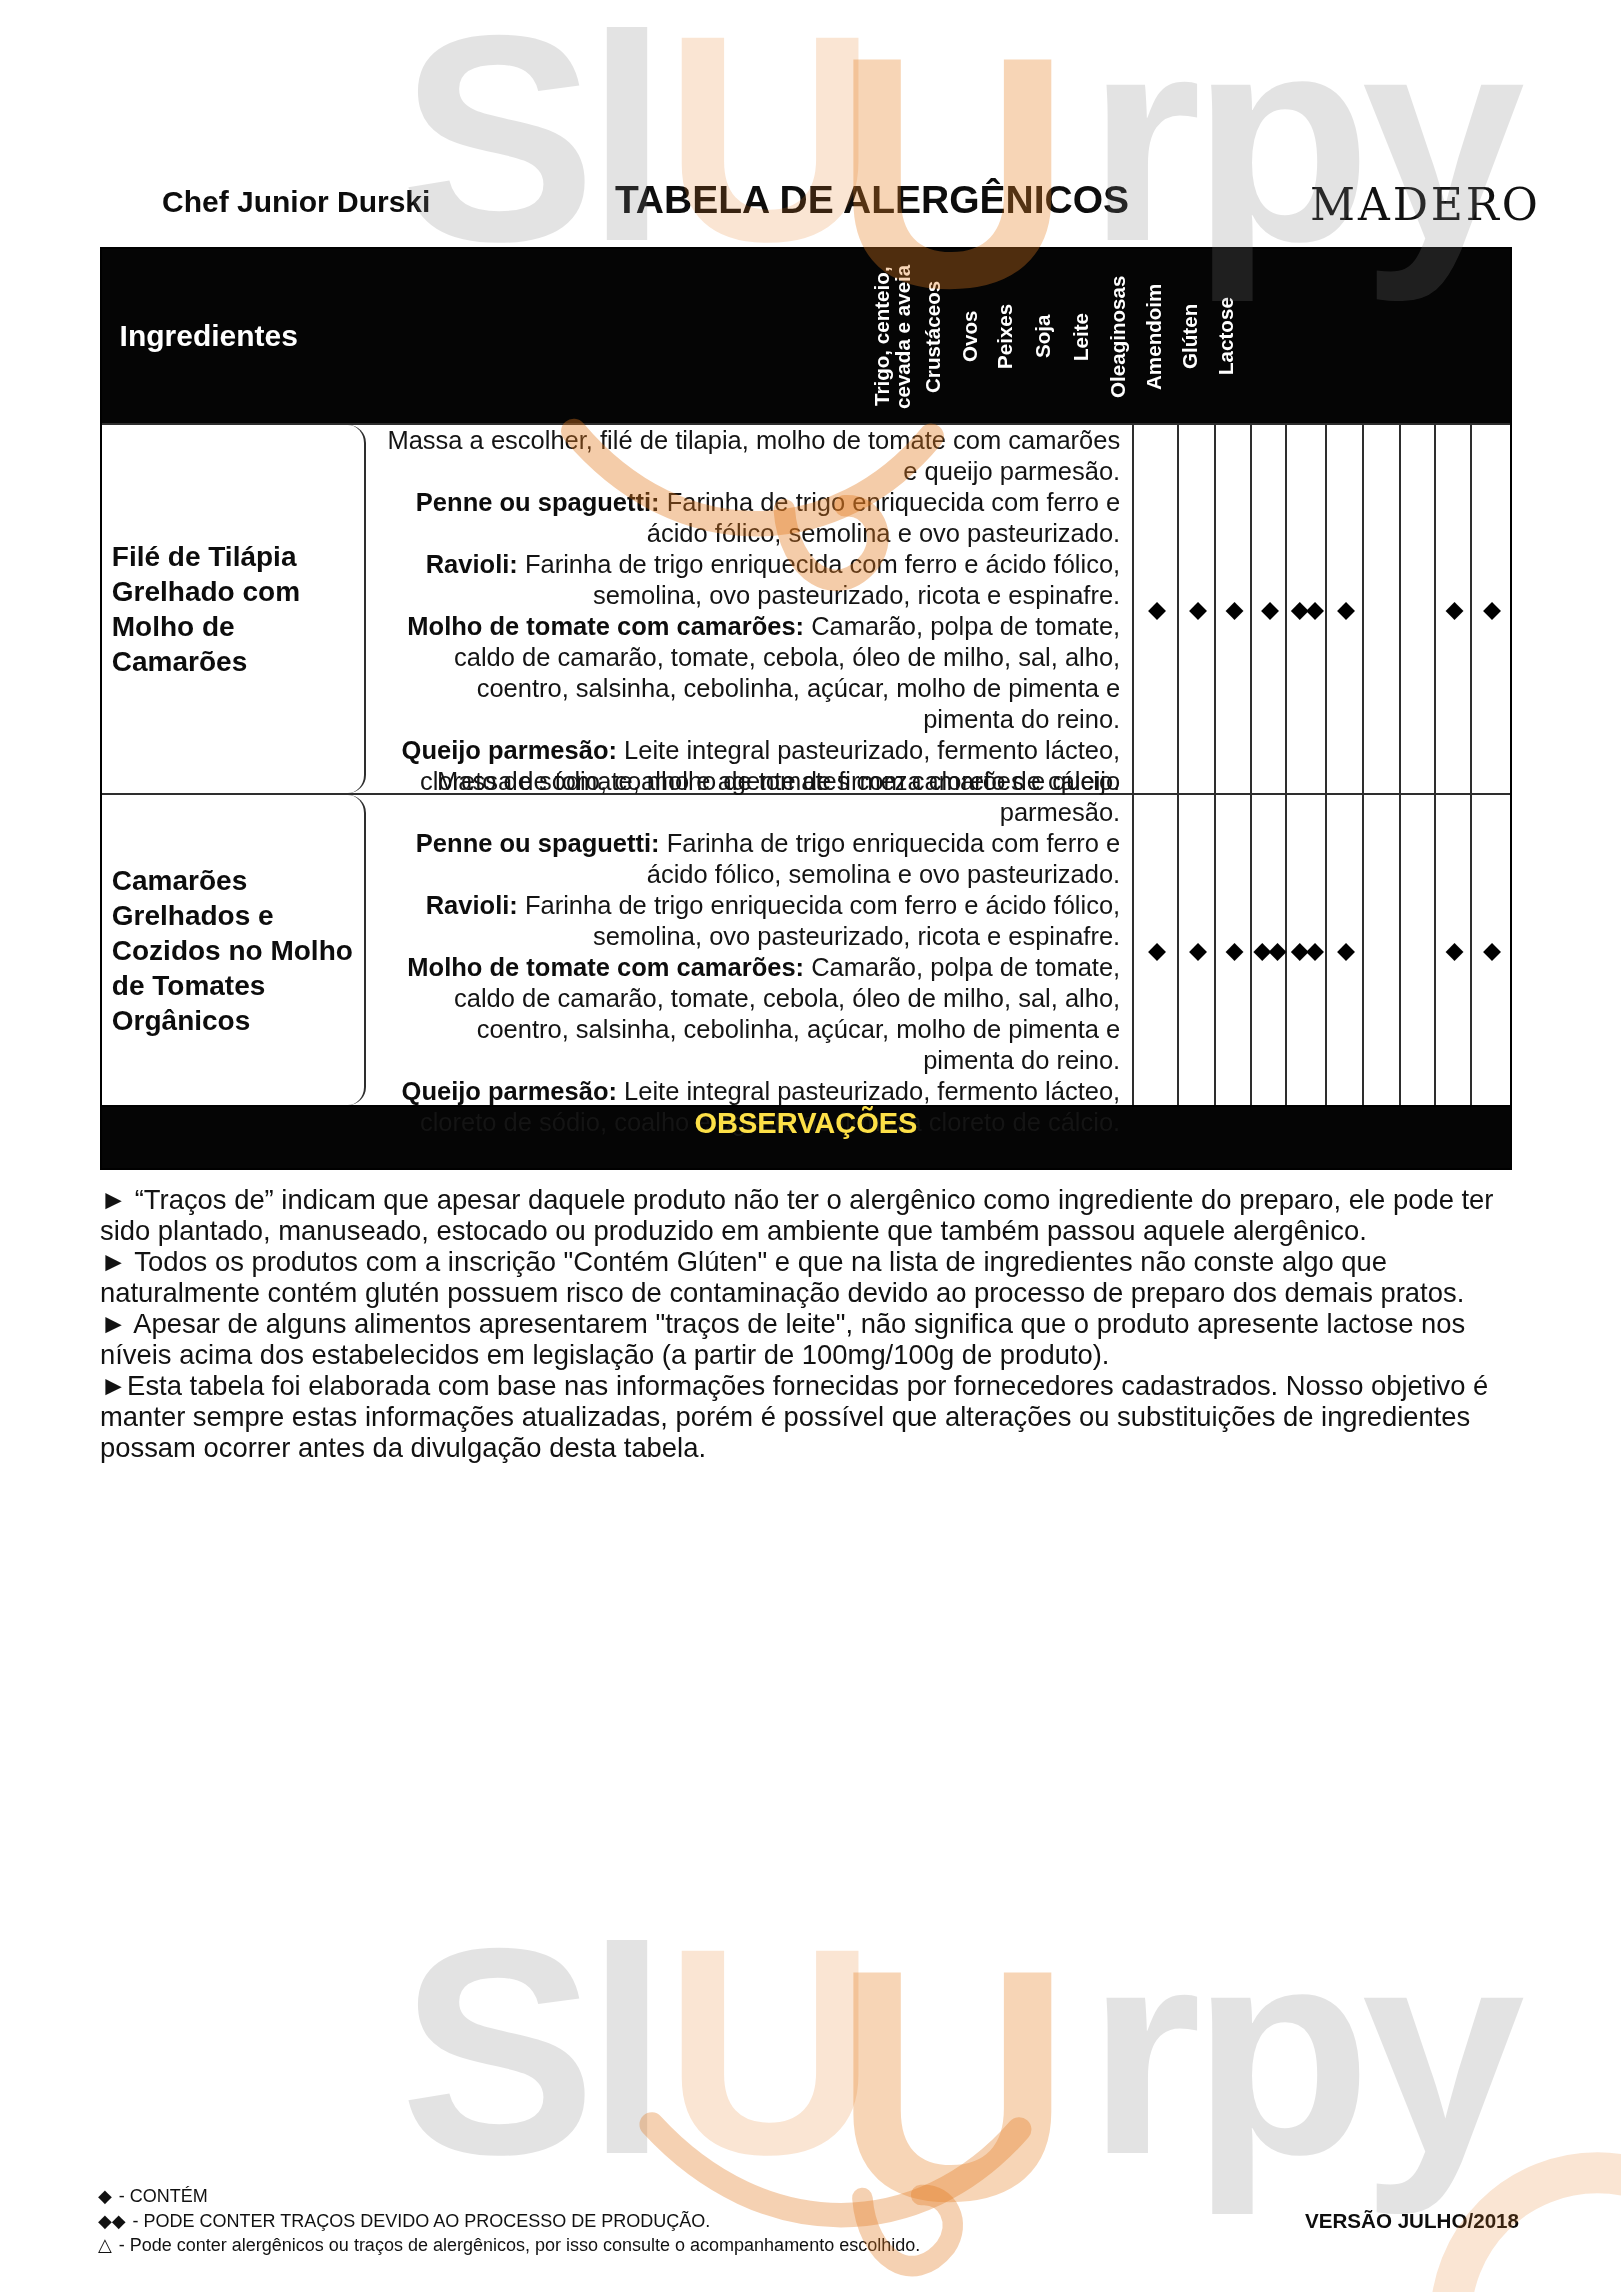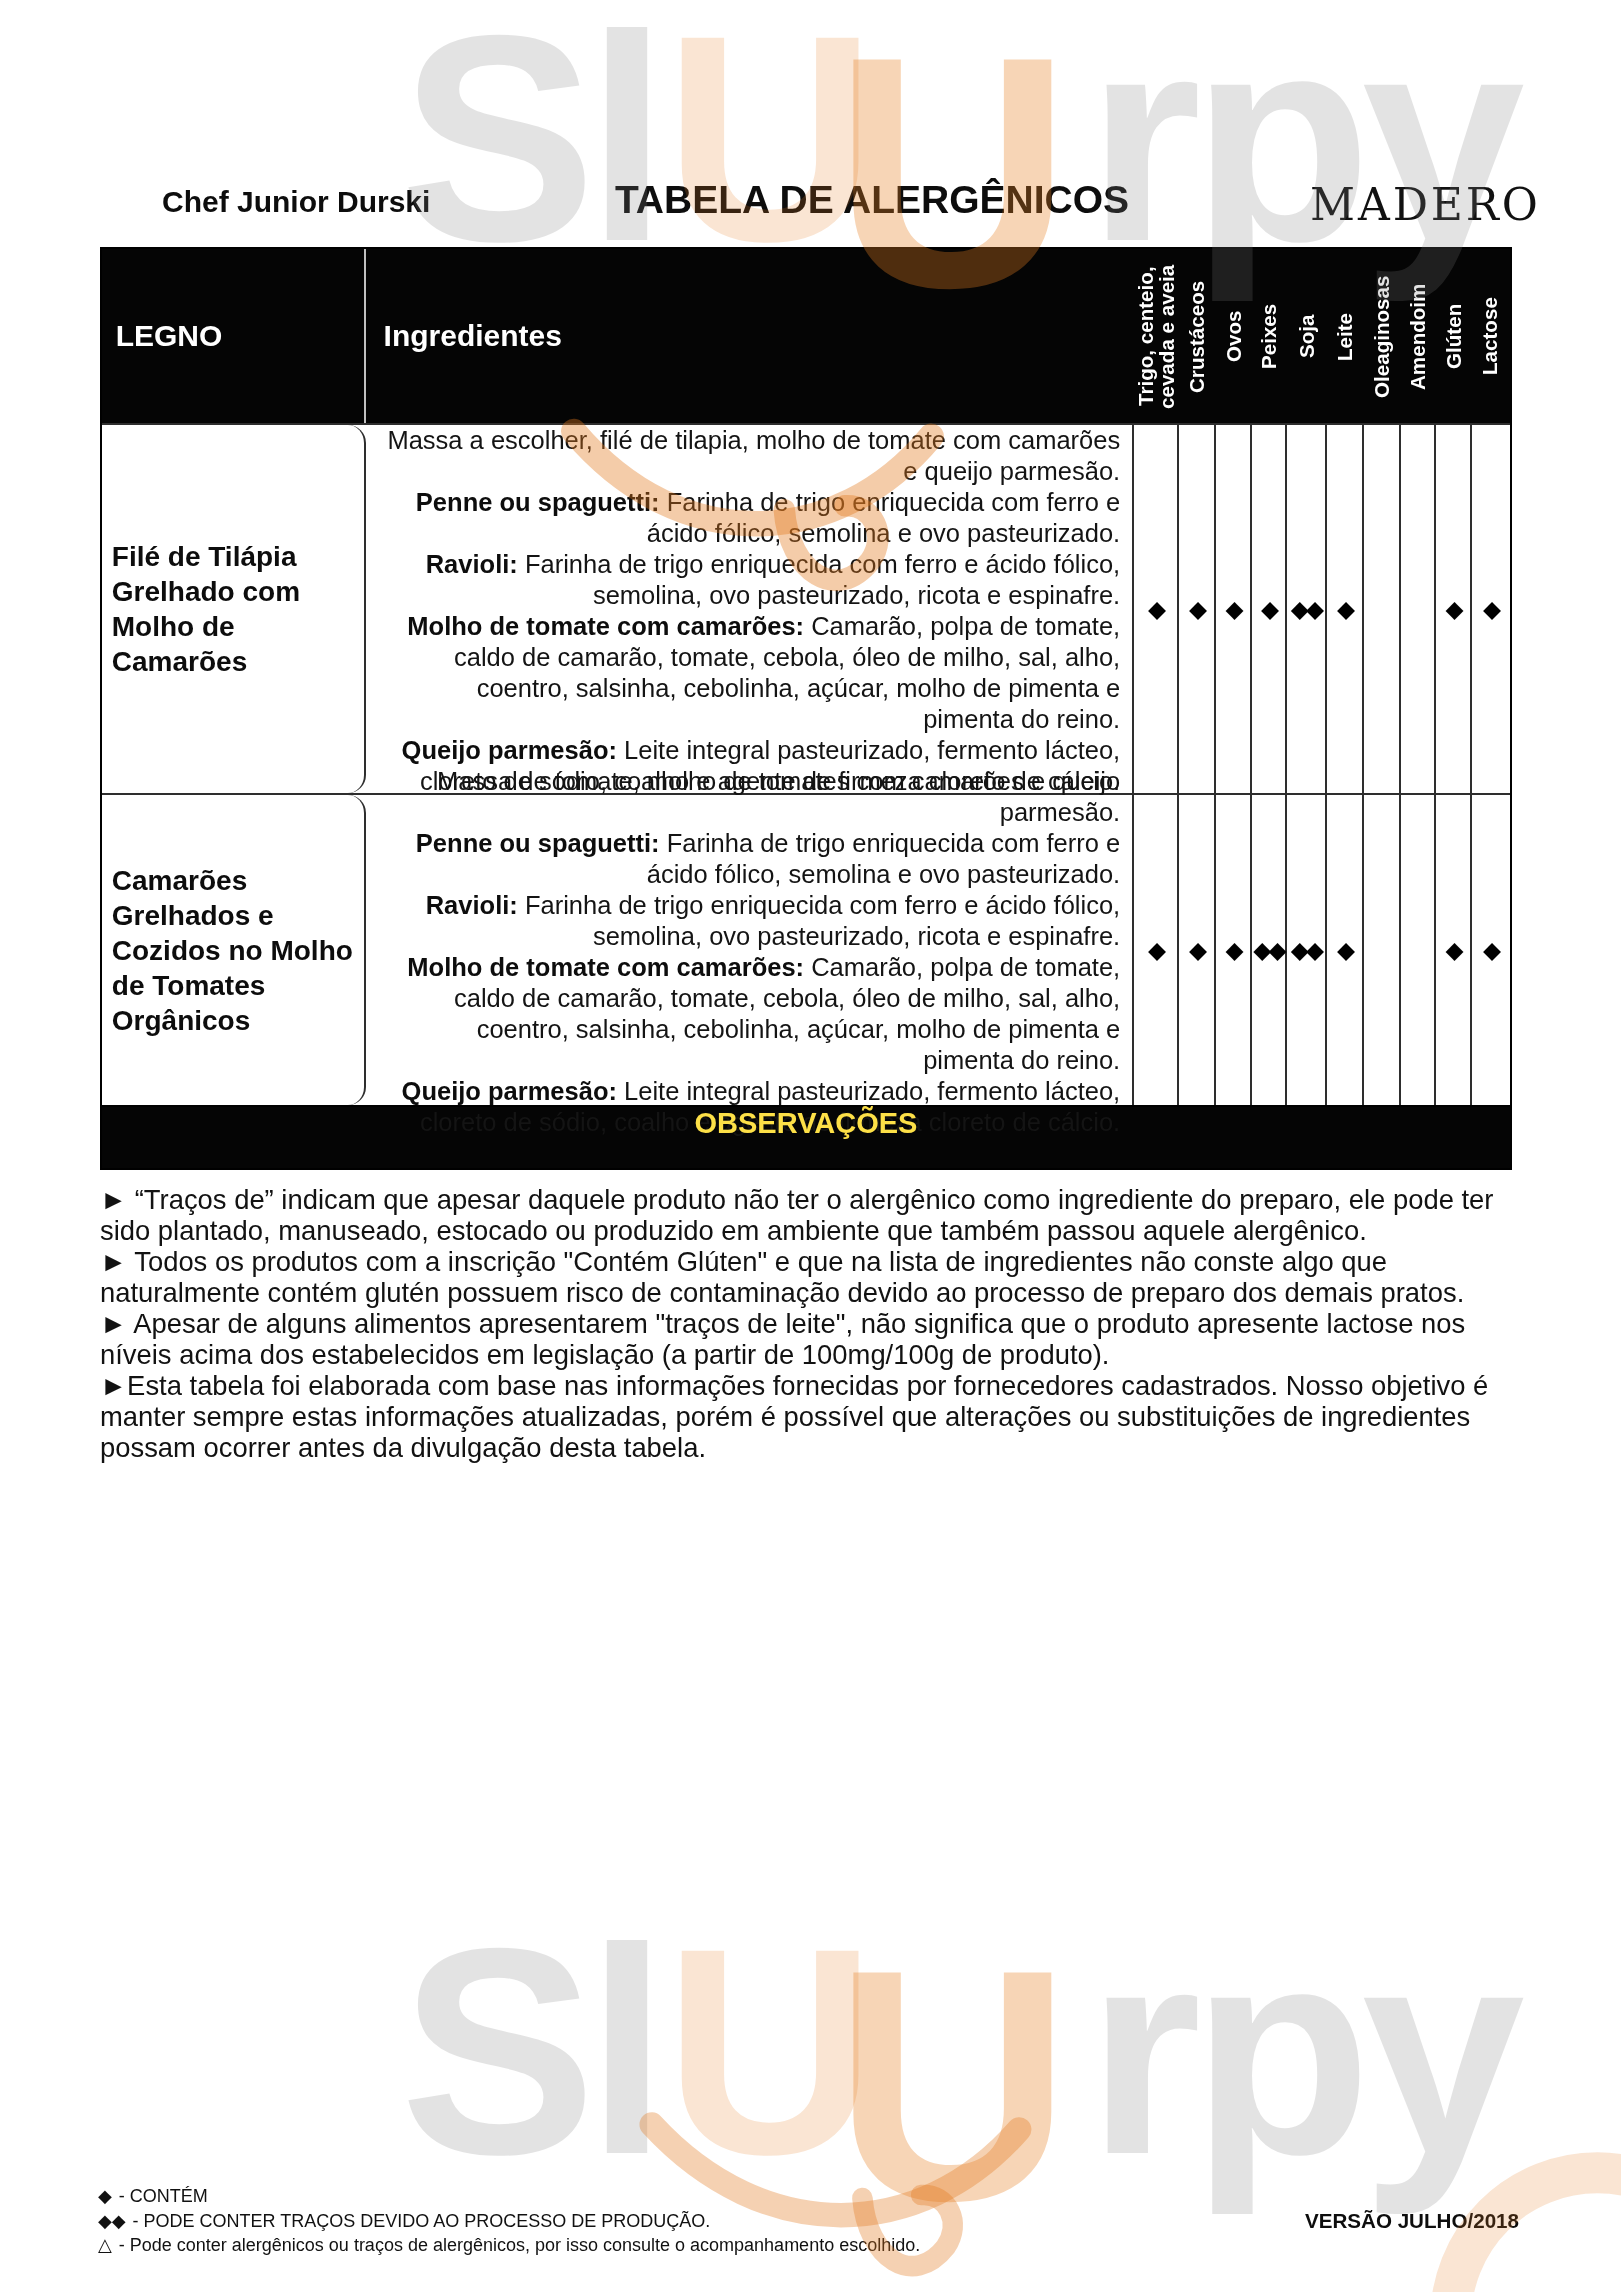"LEGNO" div.th-dish { html: <div> <span>LEGNO</span> </div> -> none }
